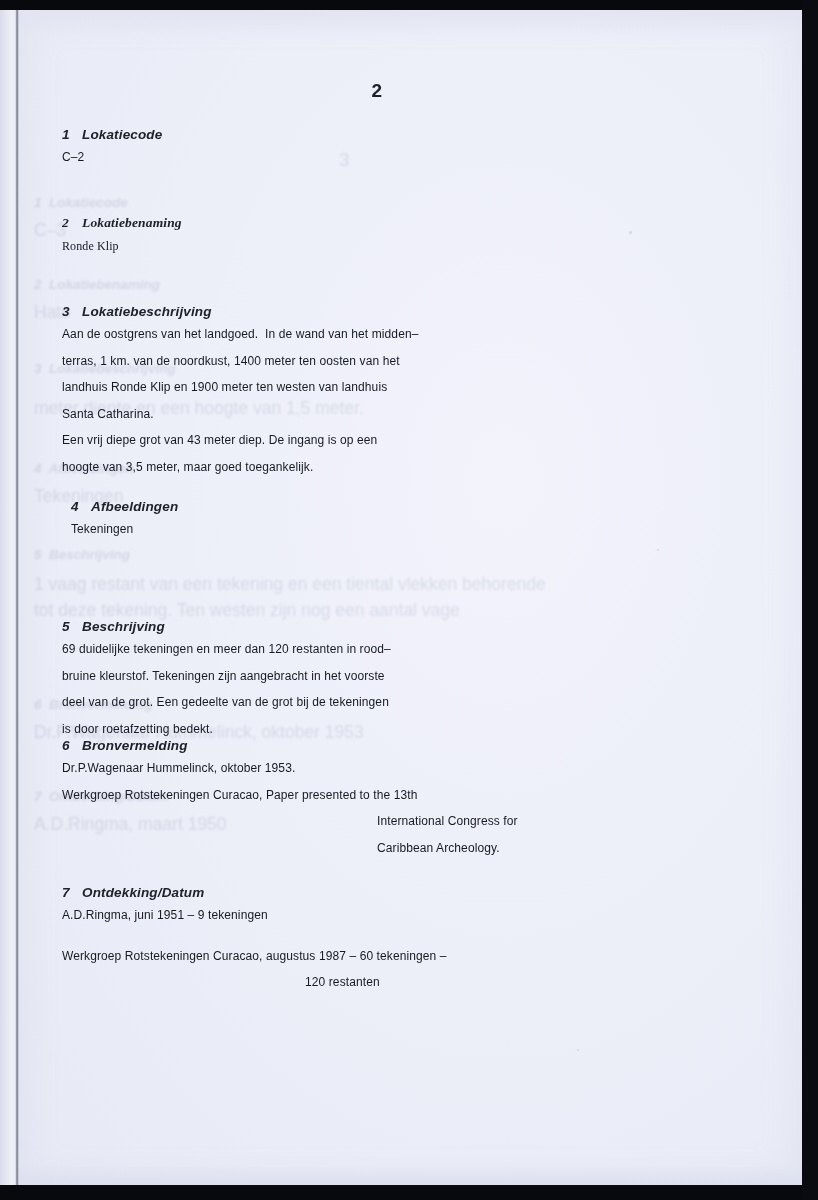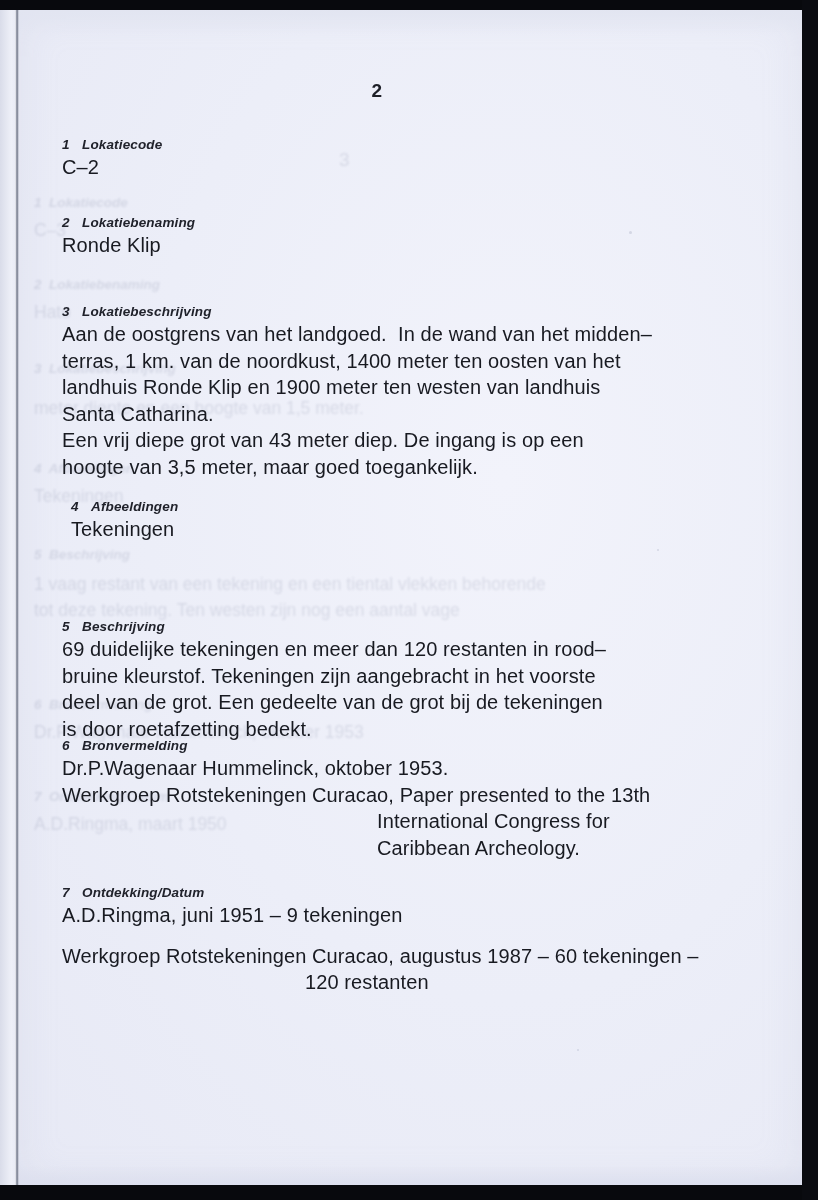"1 Lokatiecode" div.section { top: 128px -> 118px }
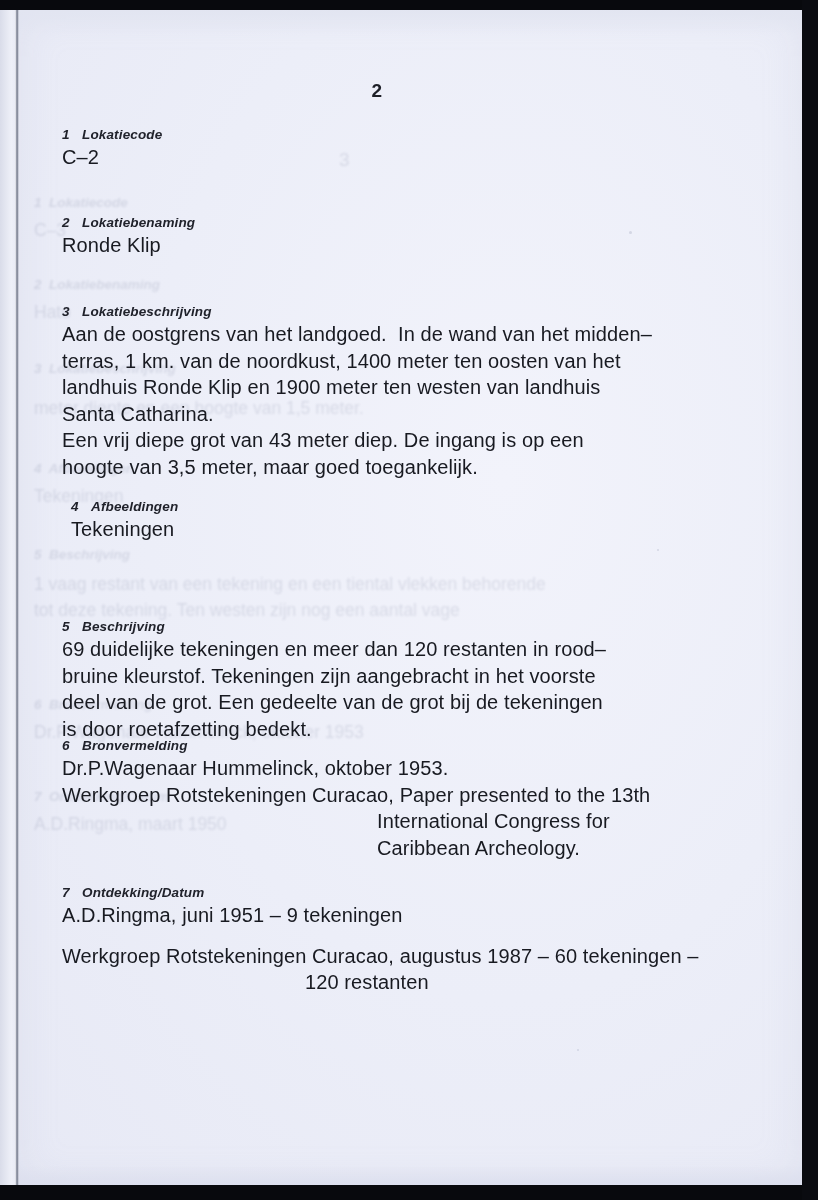"C–2" .body-line { font-size: 20px -> 12px }
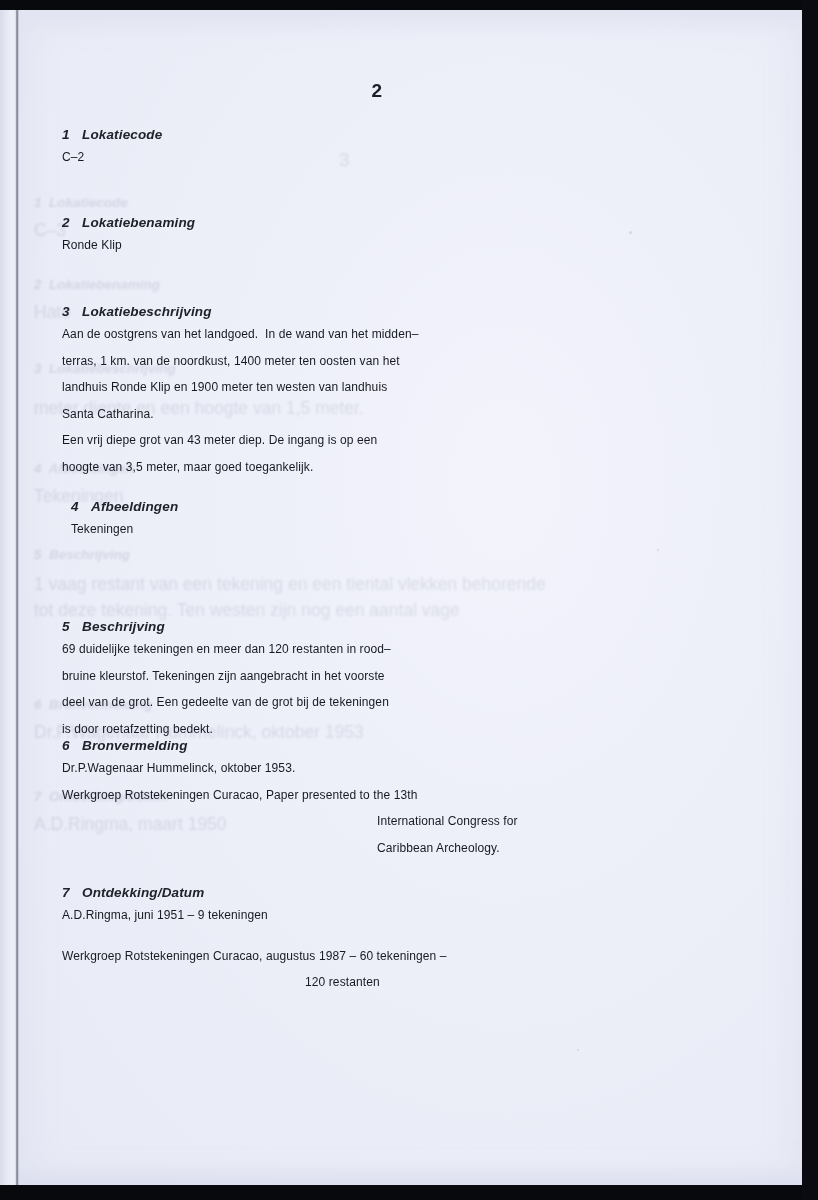"2 Lokatiebenaming" div.section { font-family: none -> Liberation Serif, serif }
